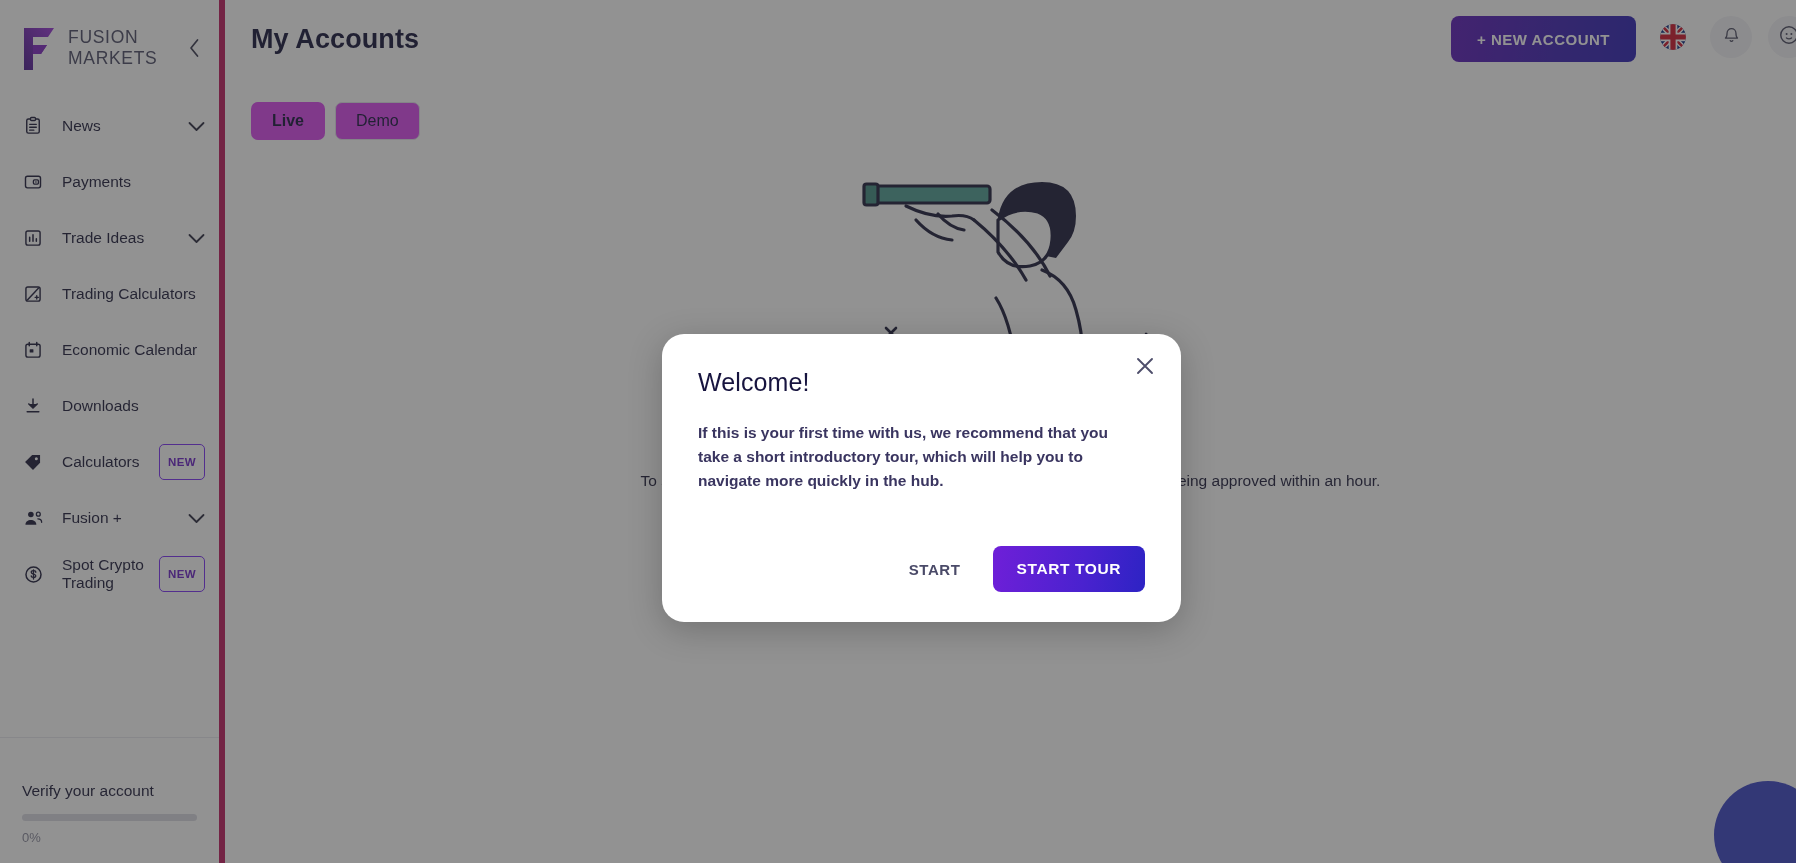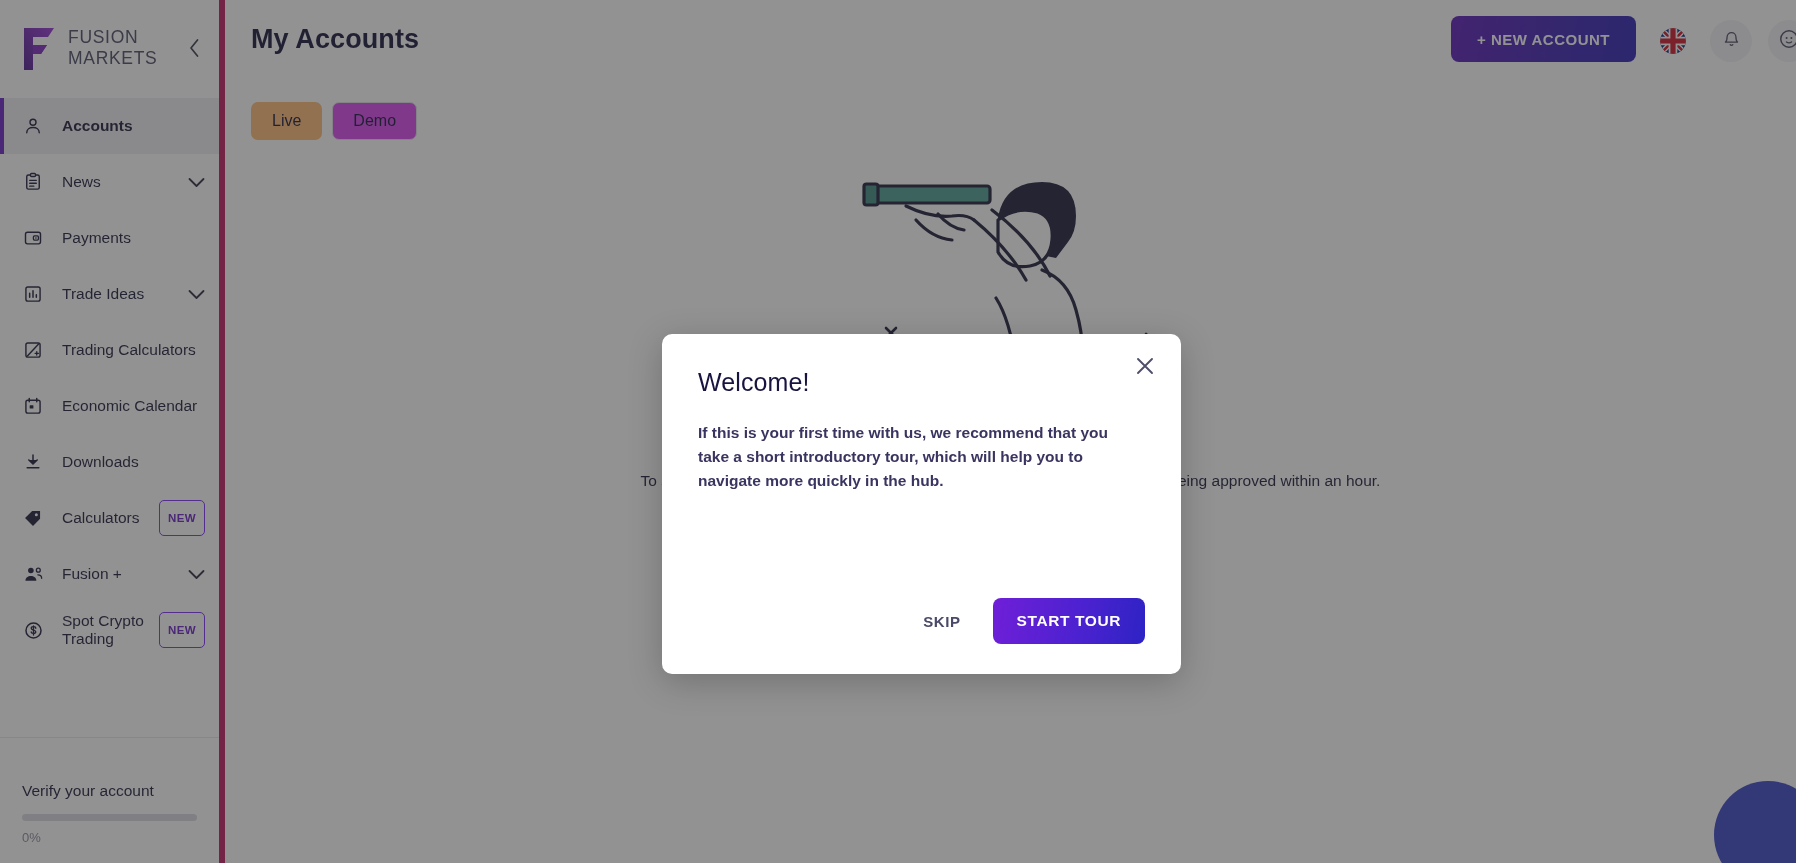"+ NEW ACCOUNT" #header-right { align-items: flex-end -> flex-start }
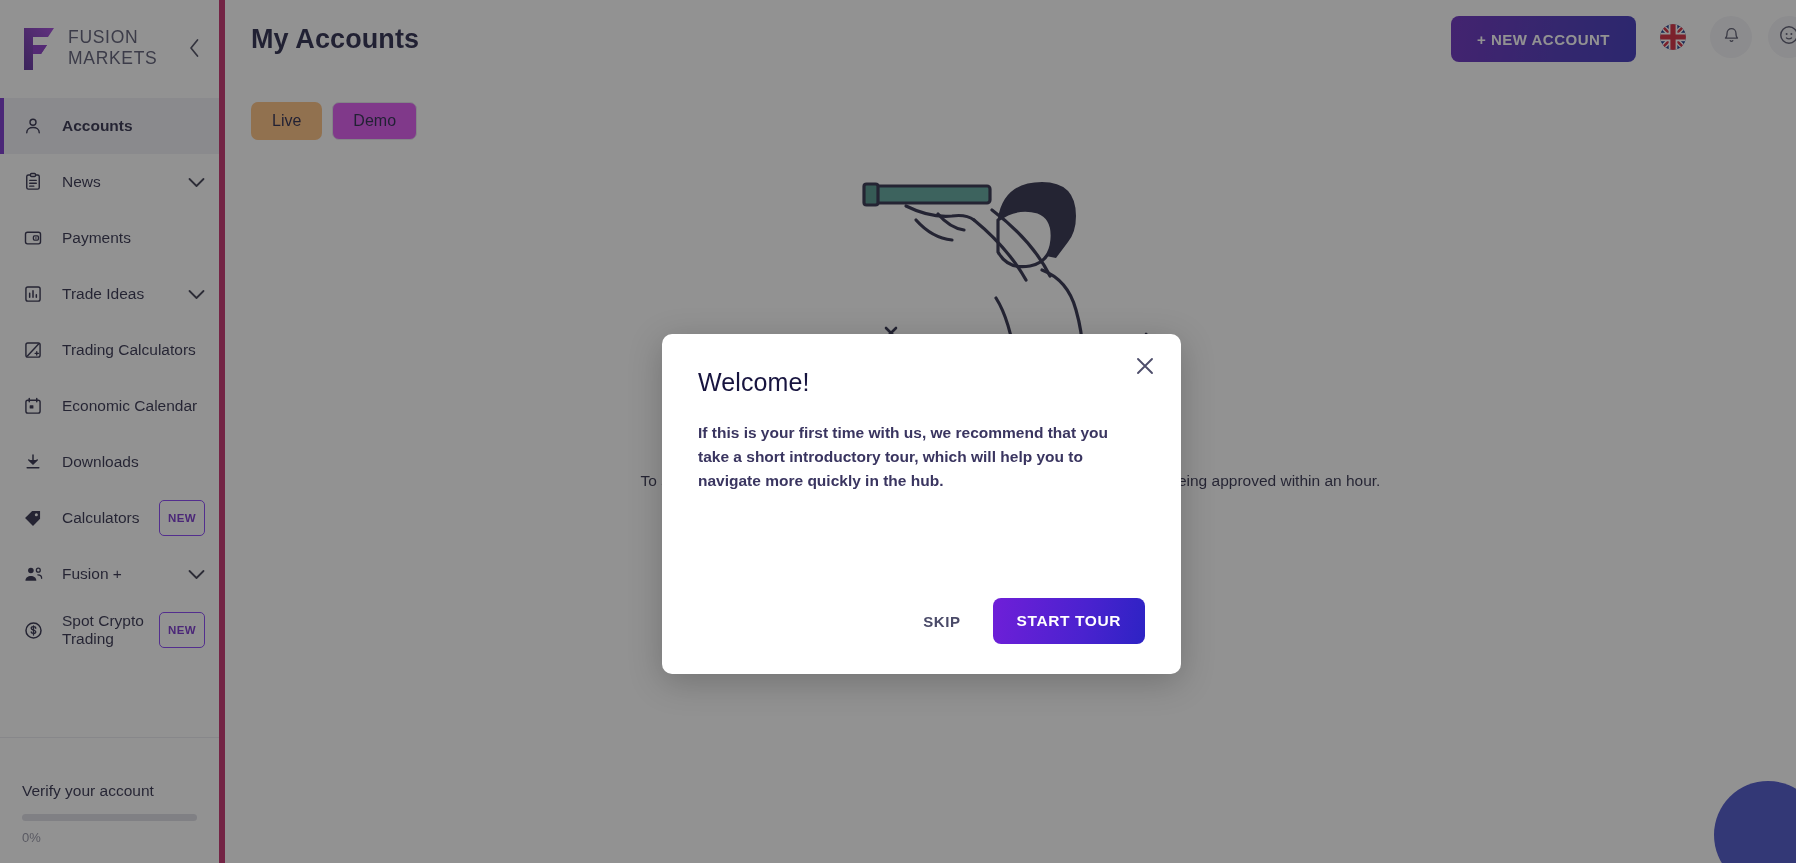"Accounts" div.nav-item { html: <div> <span> <svg> <circle></circle> <path></path> </svg> </span> <span>Accounts</span> </div> -> none }
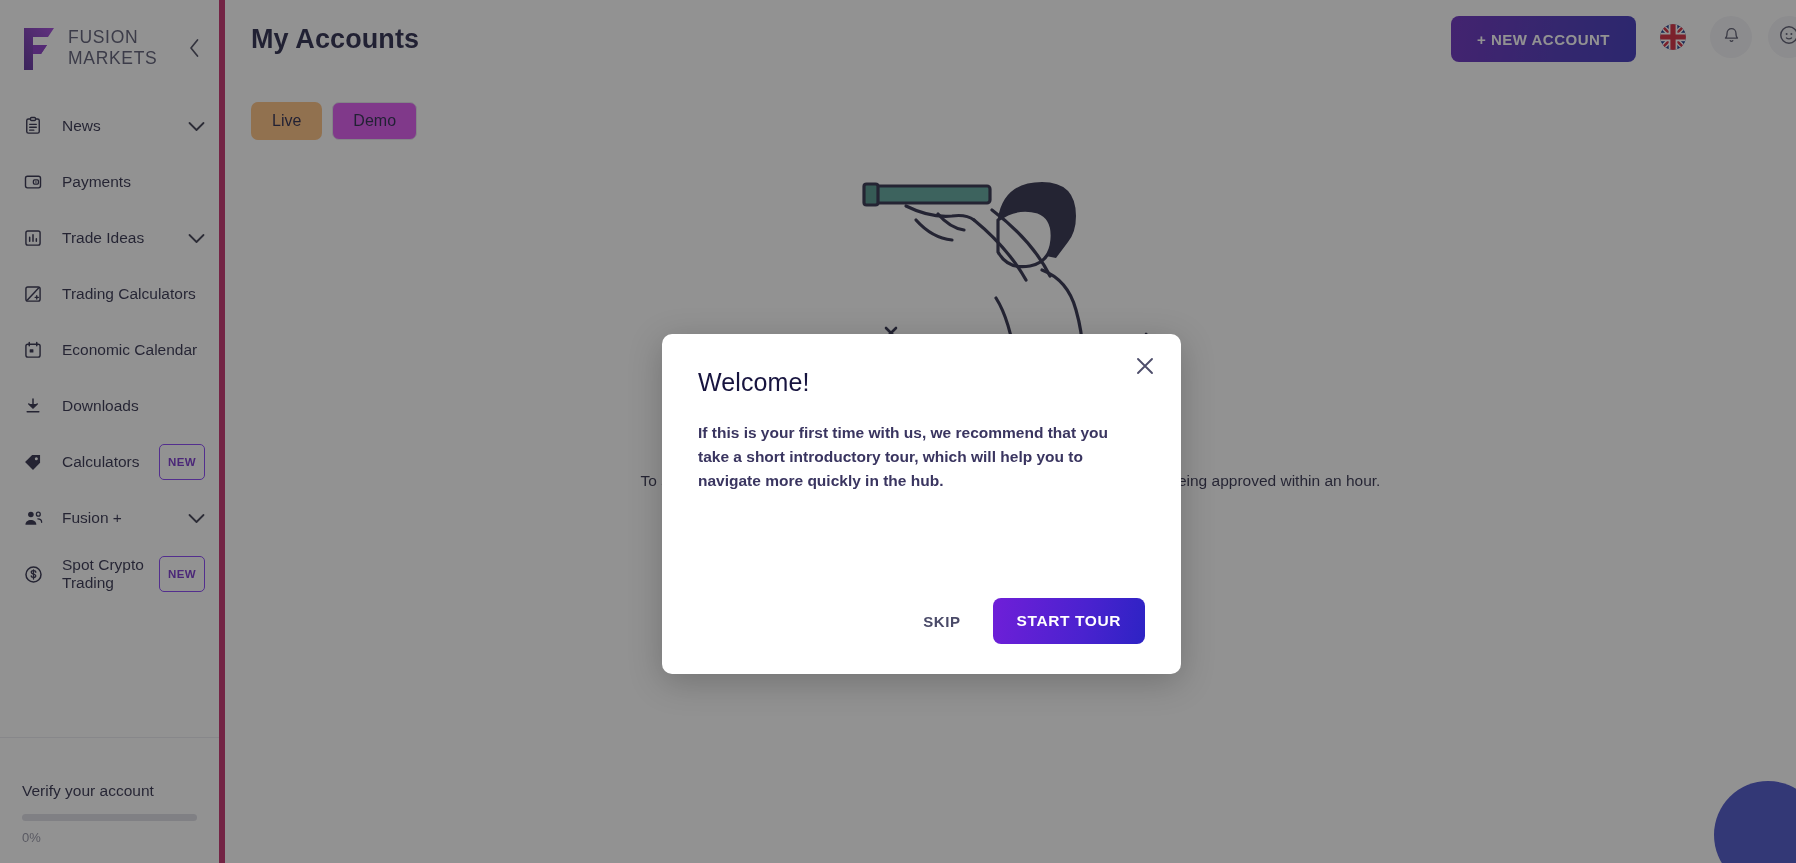"Live" .tab.active { background: #fdba74 -> #d946ef; font-weight: 400 -> 700 }
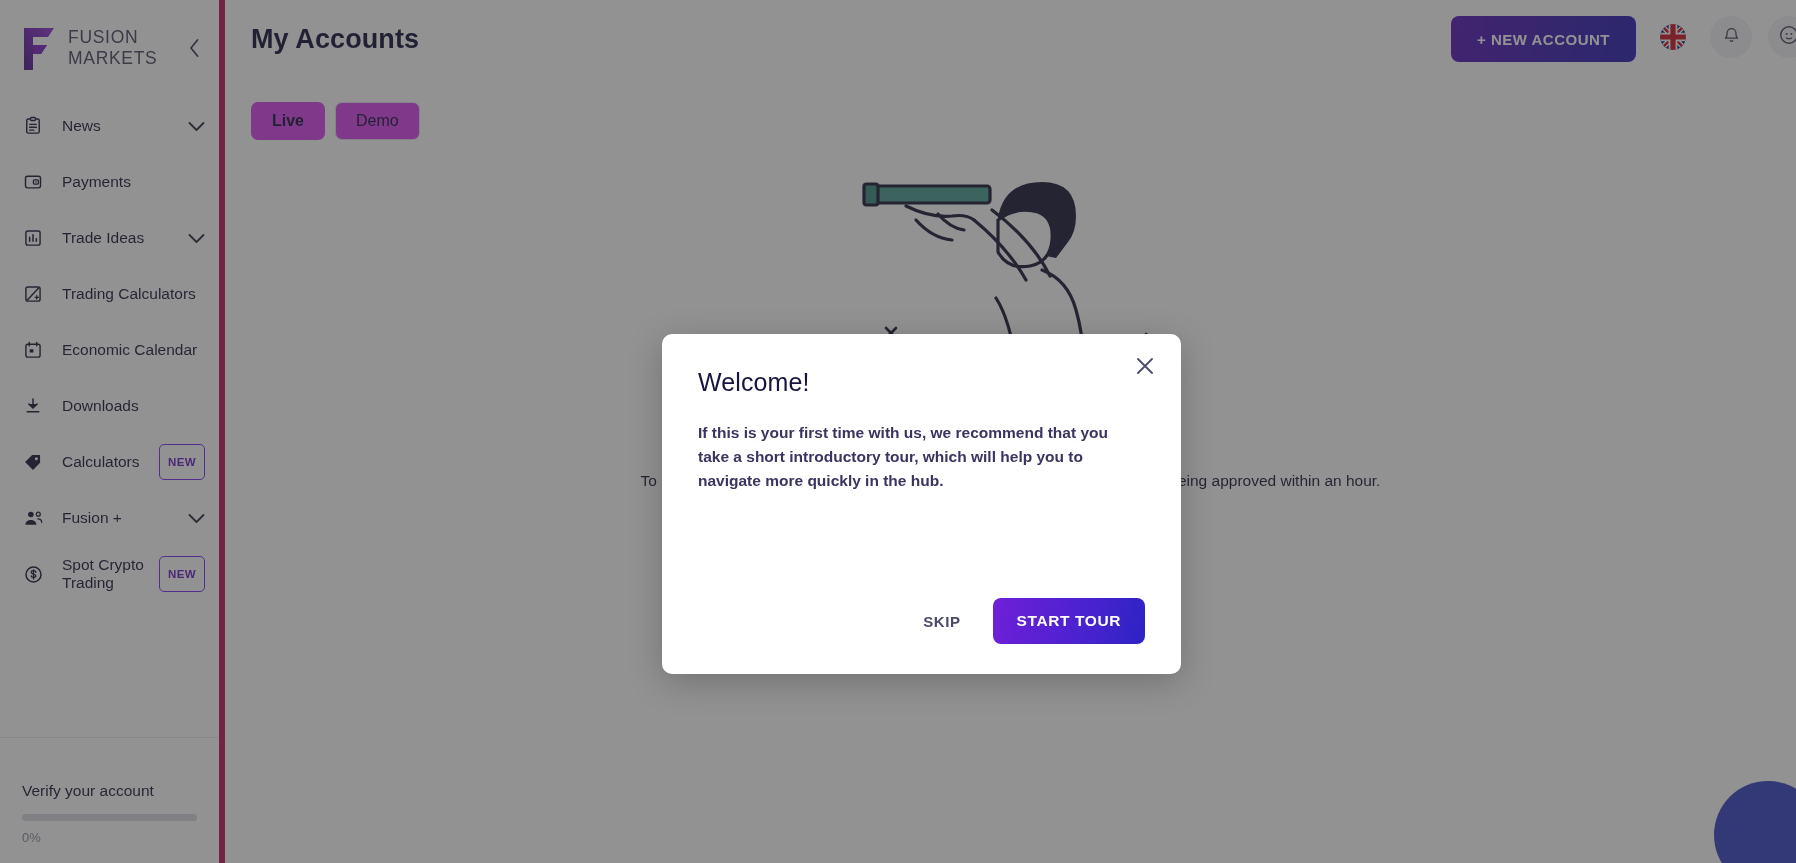"Welcome!" #modal { border-radius: 10px -> 22px; height: 340px -> 288px }
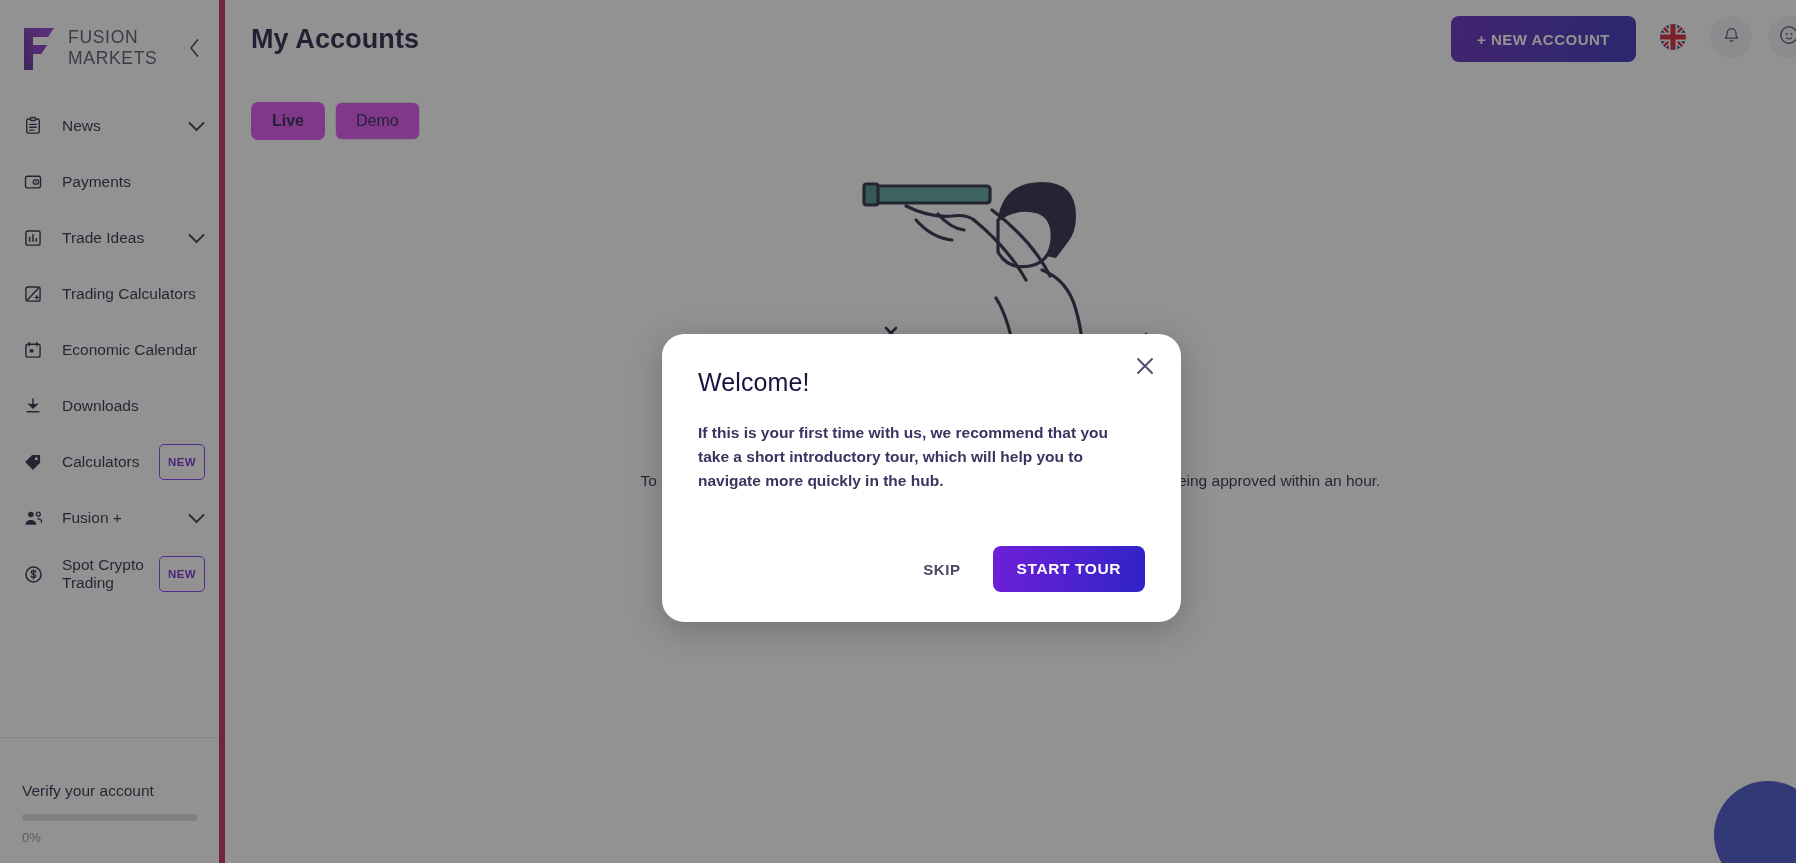"SKIP" button { text: SKIP -> START }
